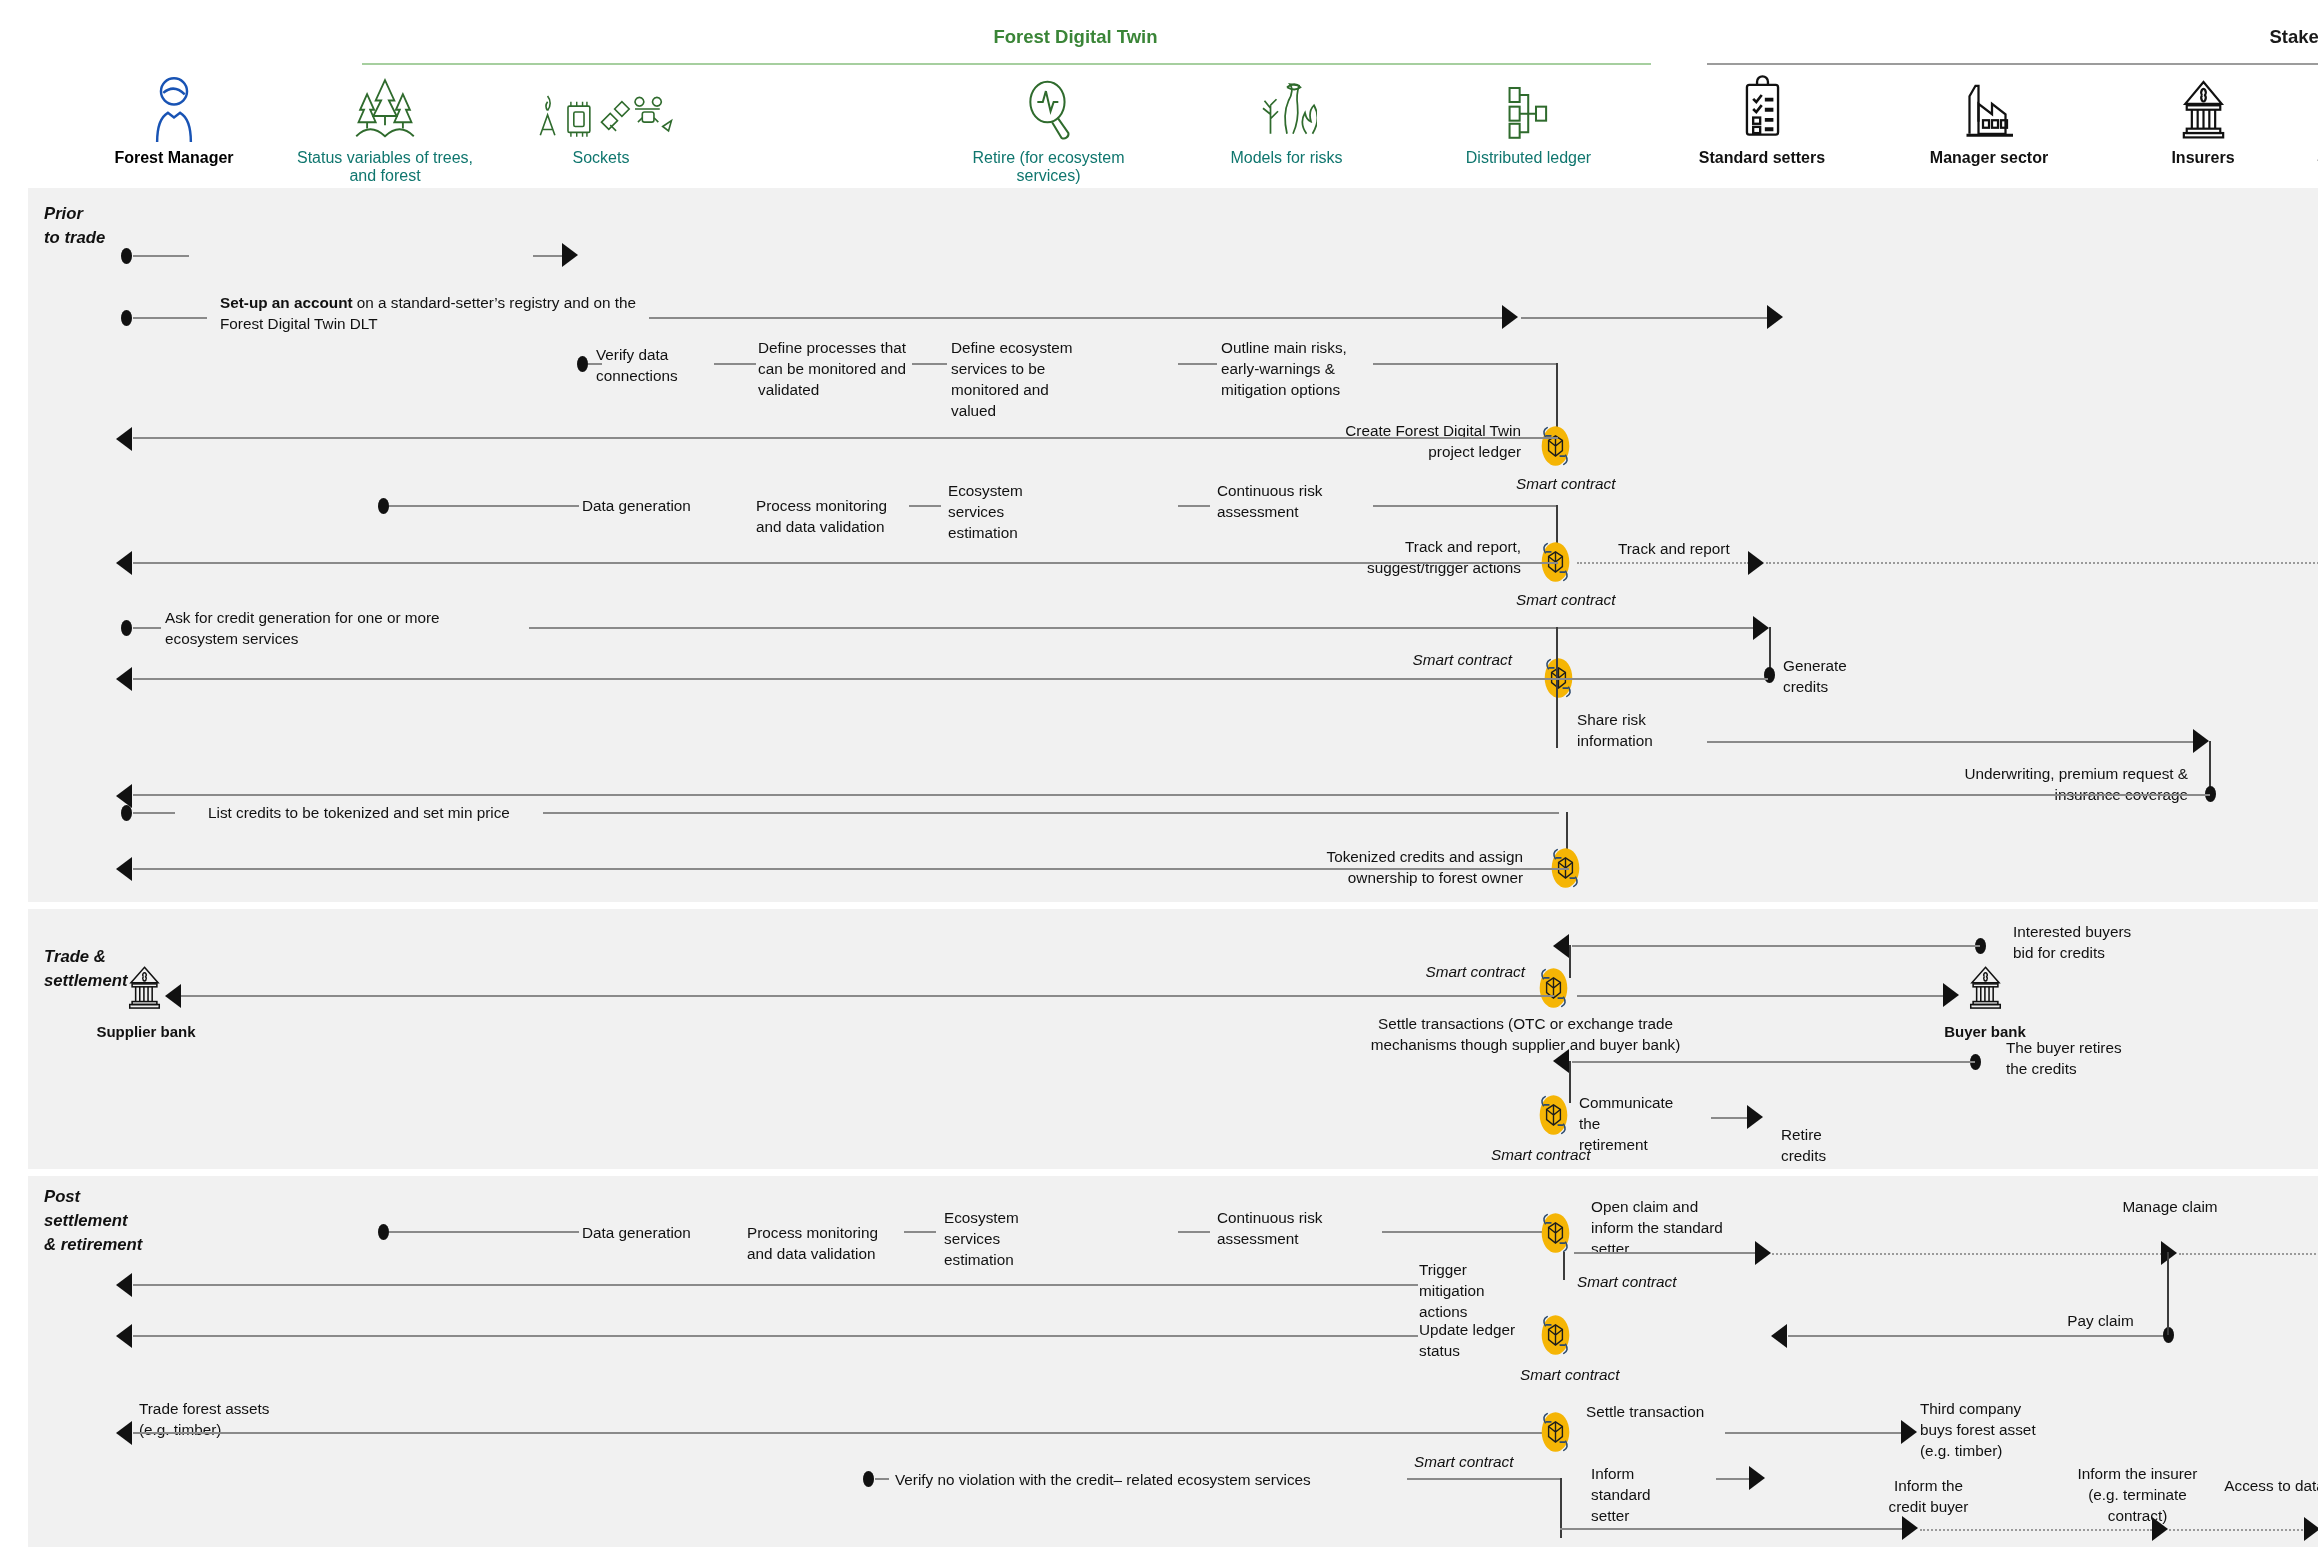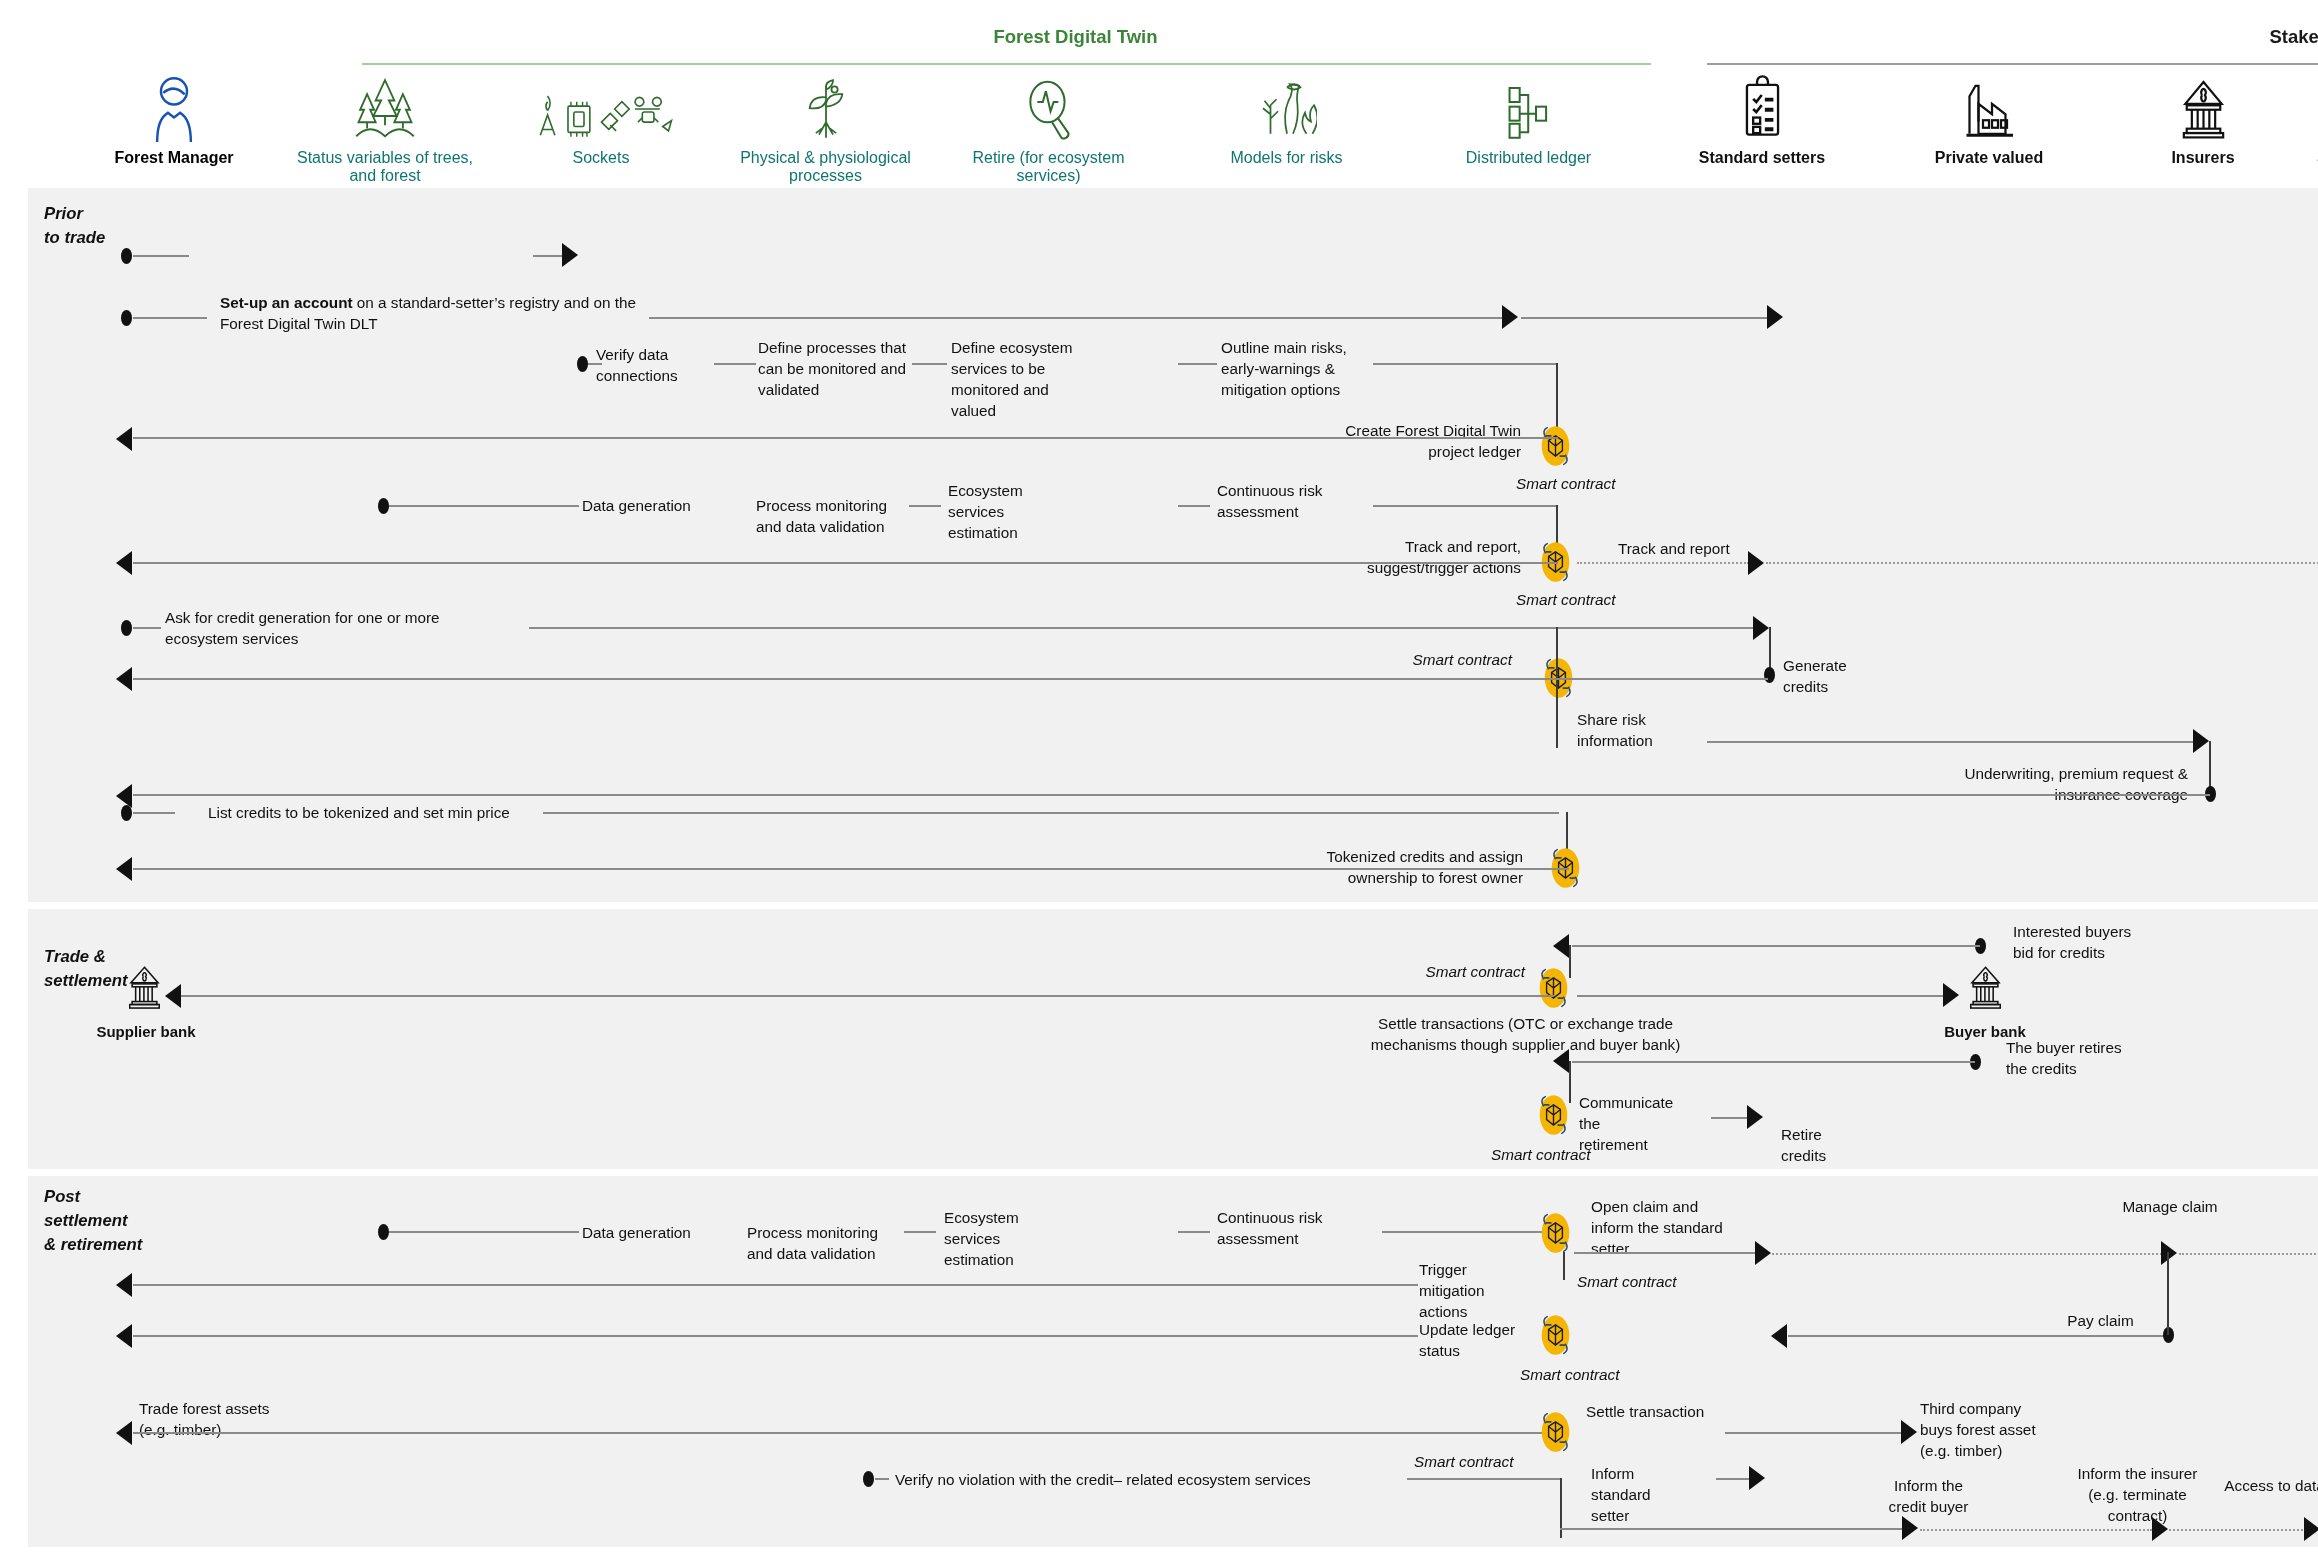"Physical & physiological processes" div.actor { html: <div> <div> <svg> <g> <path></path> <path></path> <path></path> <path></path> <circle></circle> <path></path> </g> </svg> </div> <div>Physical &amp; physiological processes</div> </div> -> none }
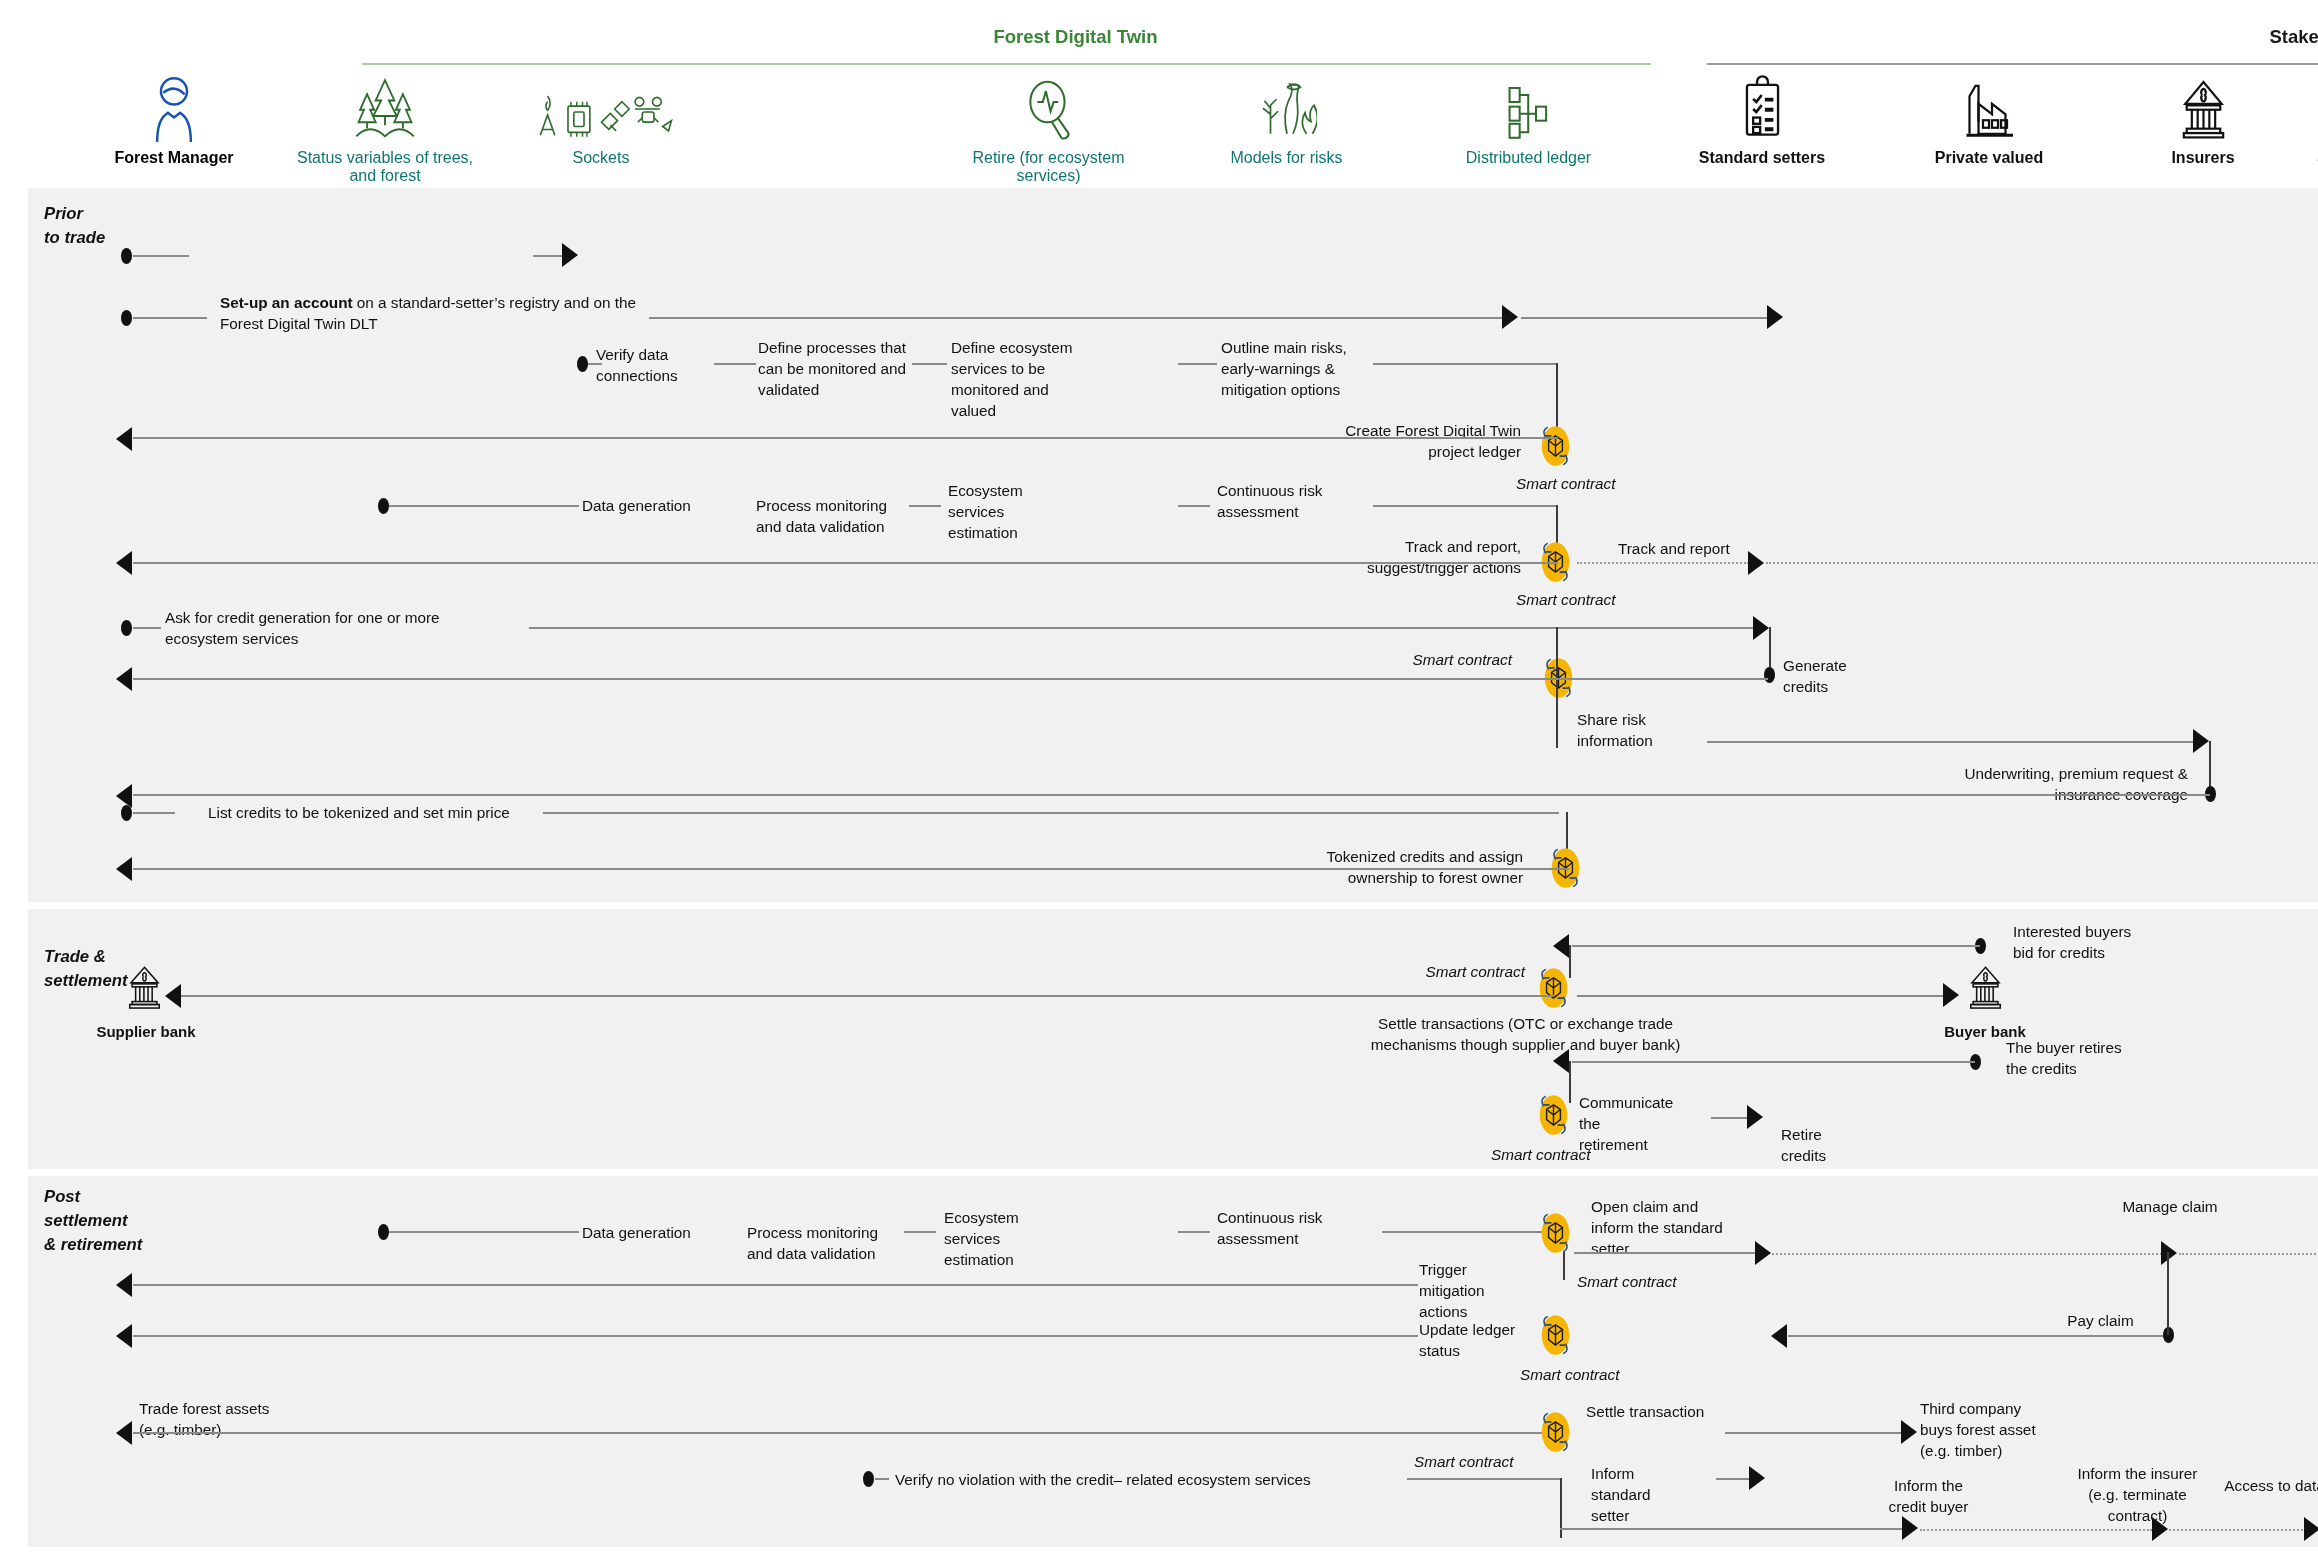"Private valued" div.lbl { text: Private valued -> Manager sector }
